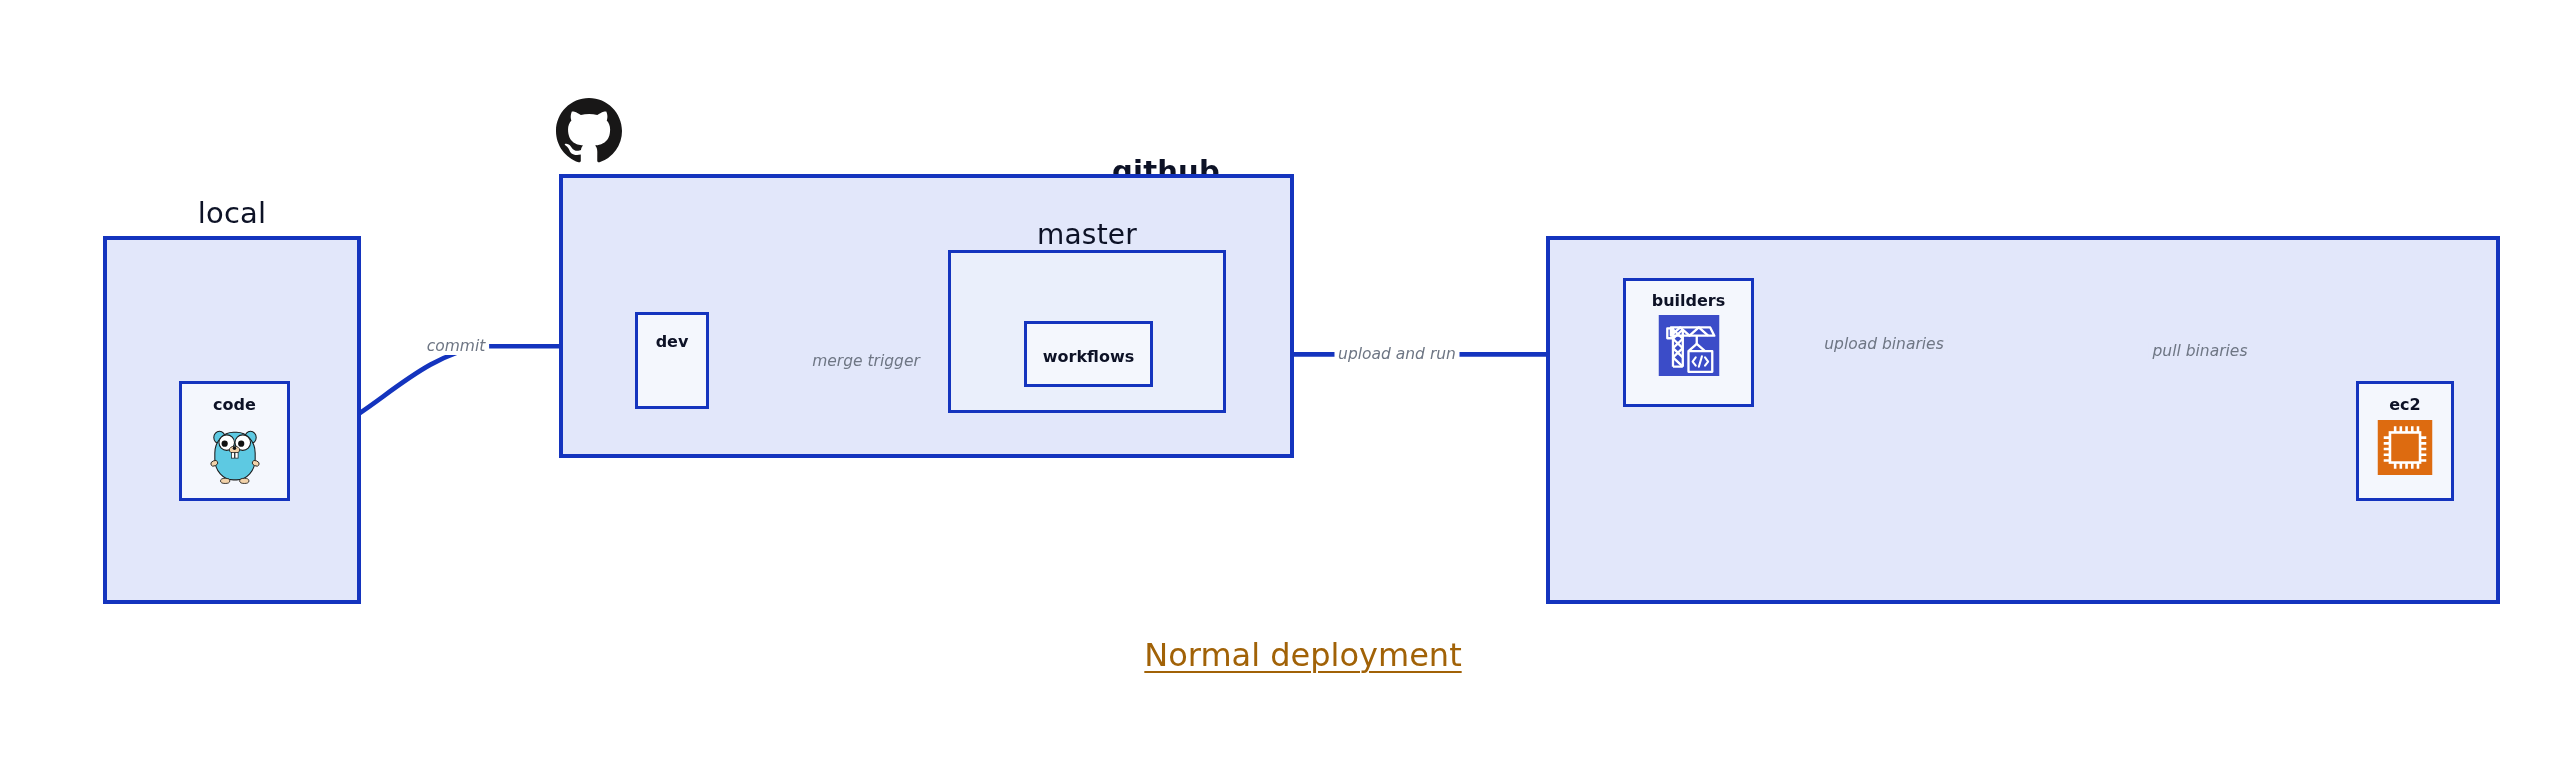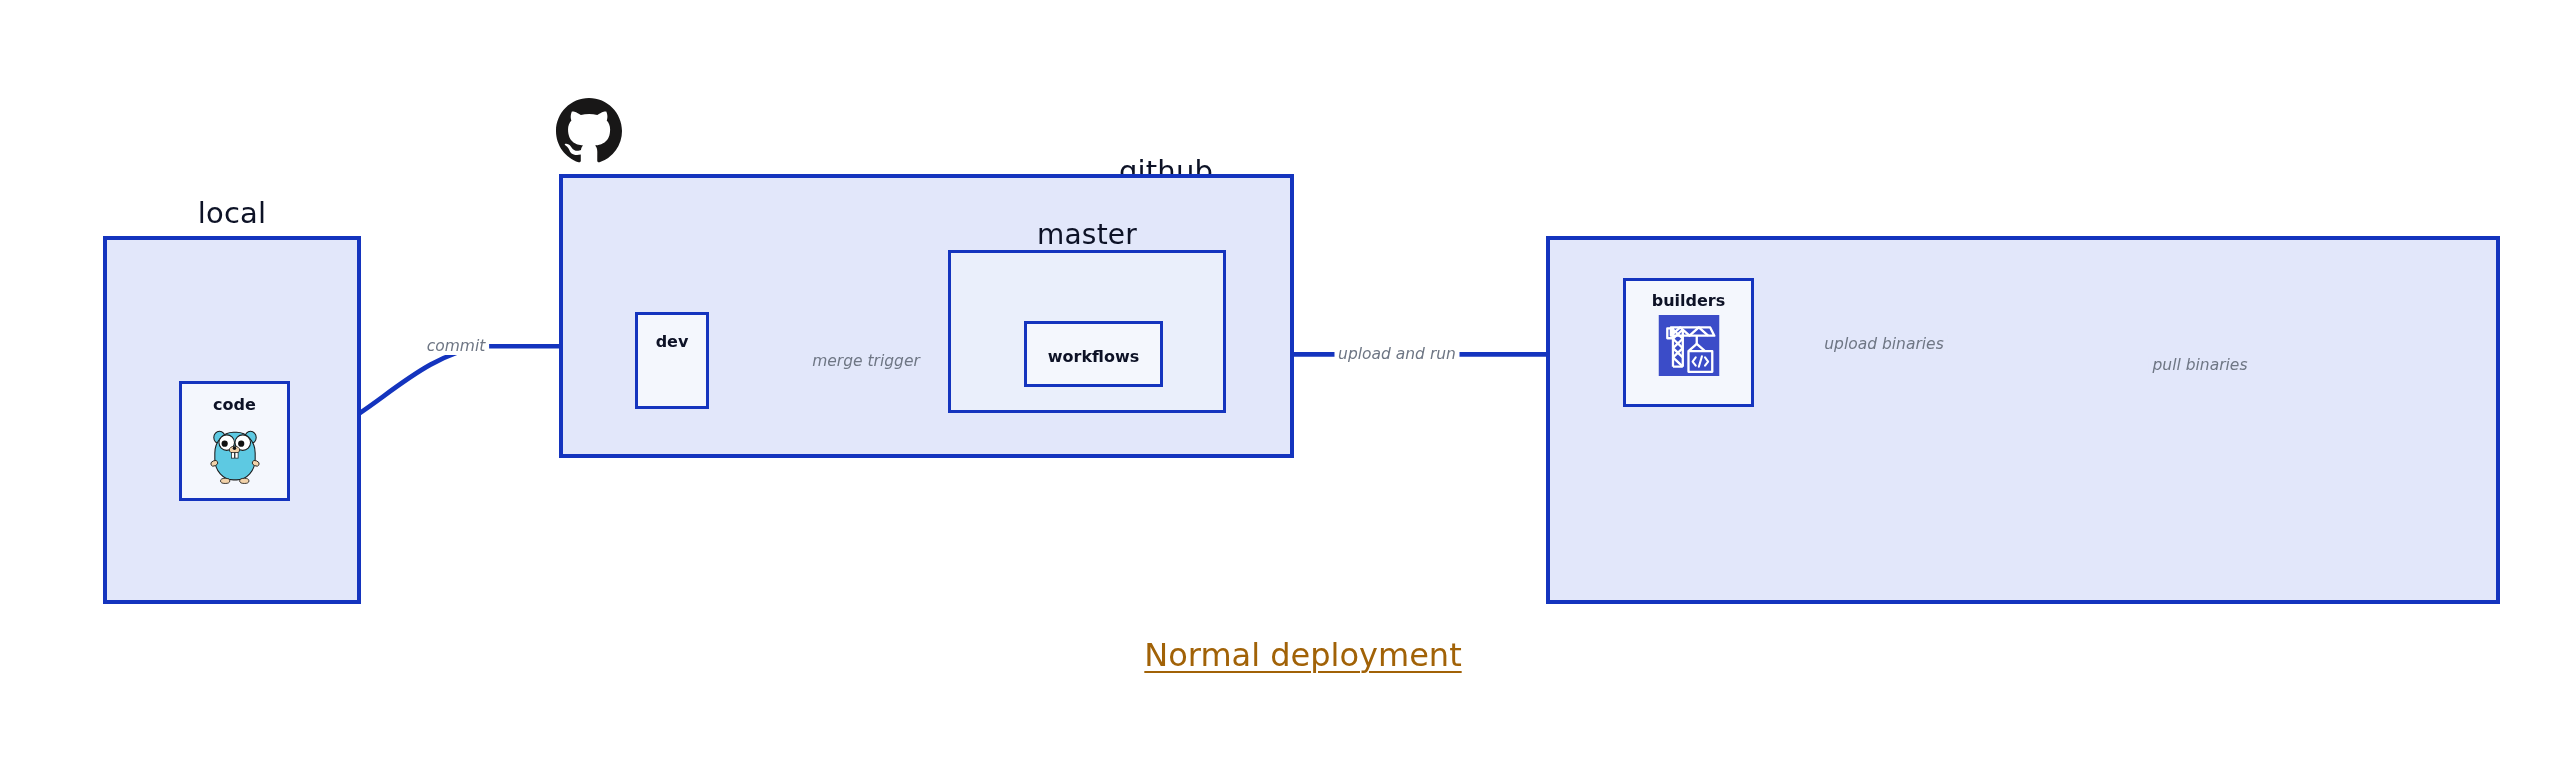"github" div.zone-label { font-weight: none -> bold }
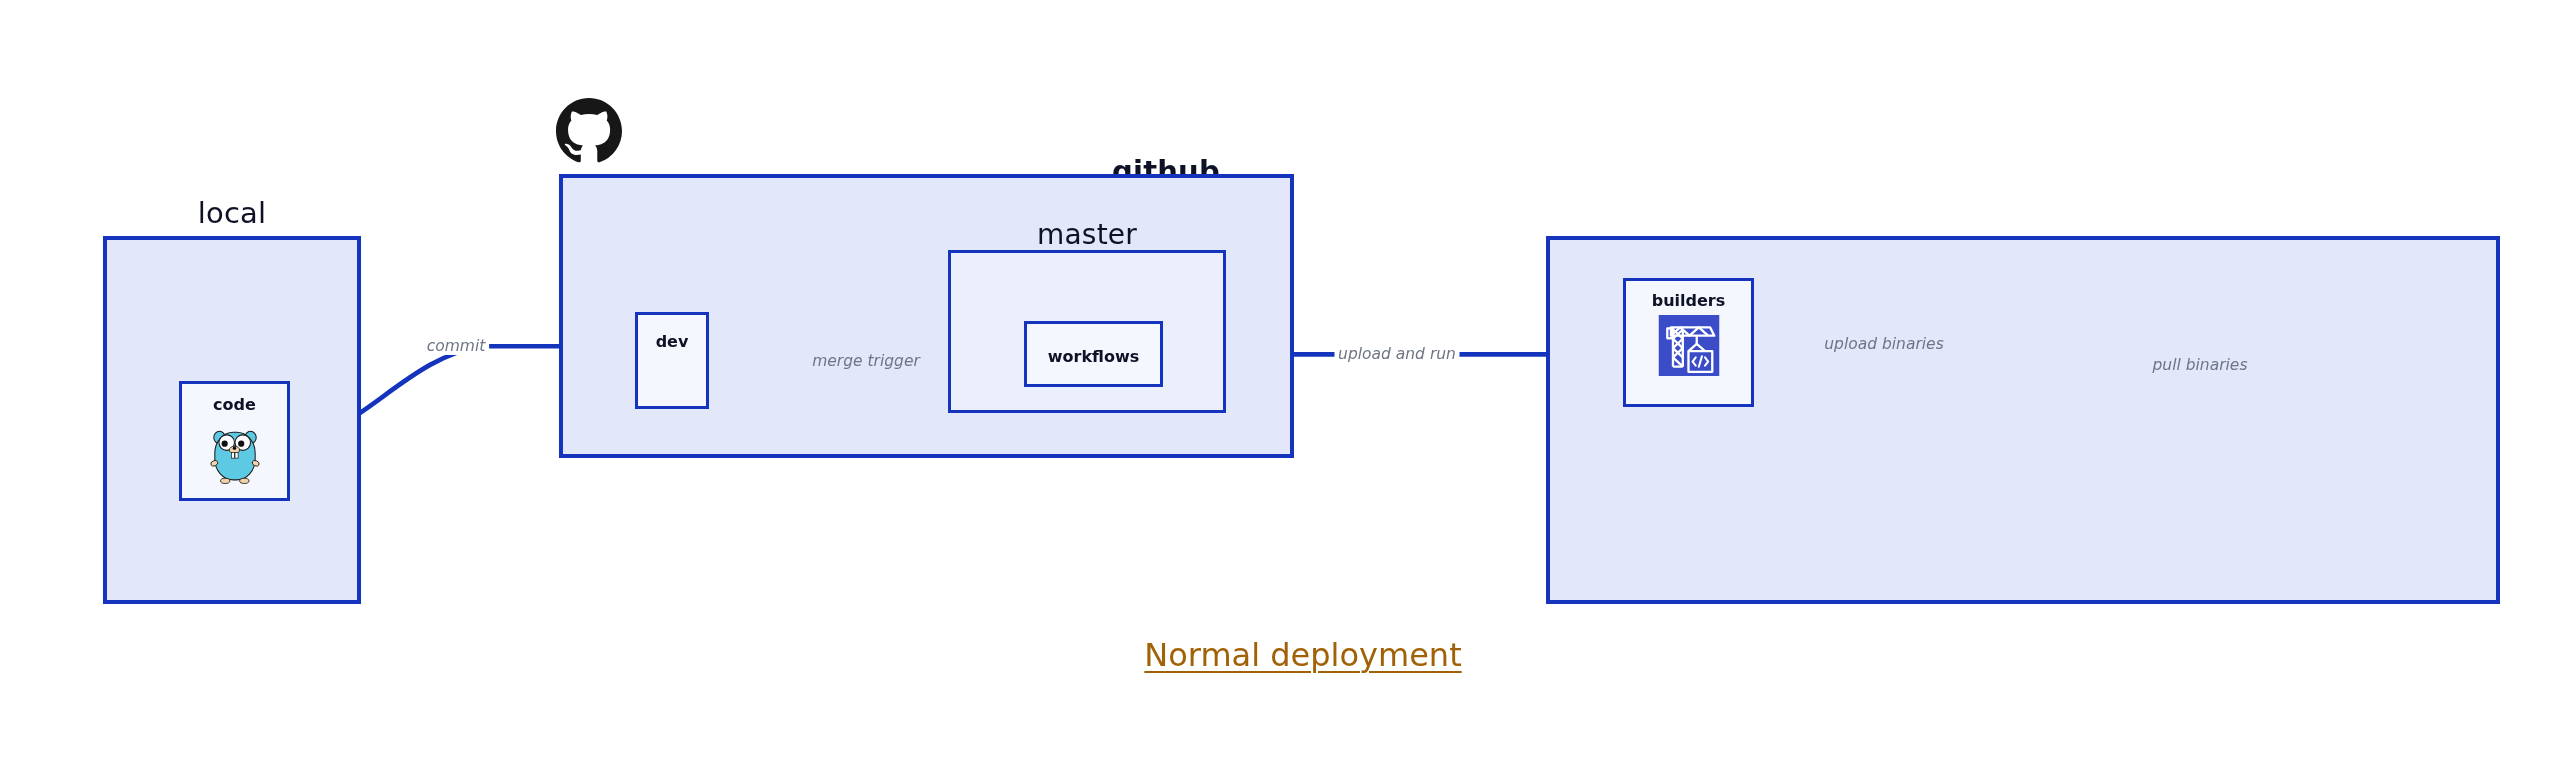"workflows" div.node { width: 139px -> 129px }
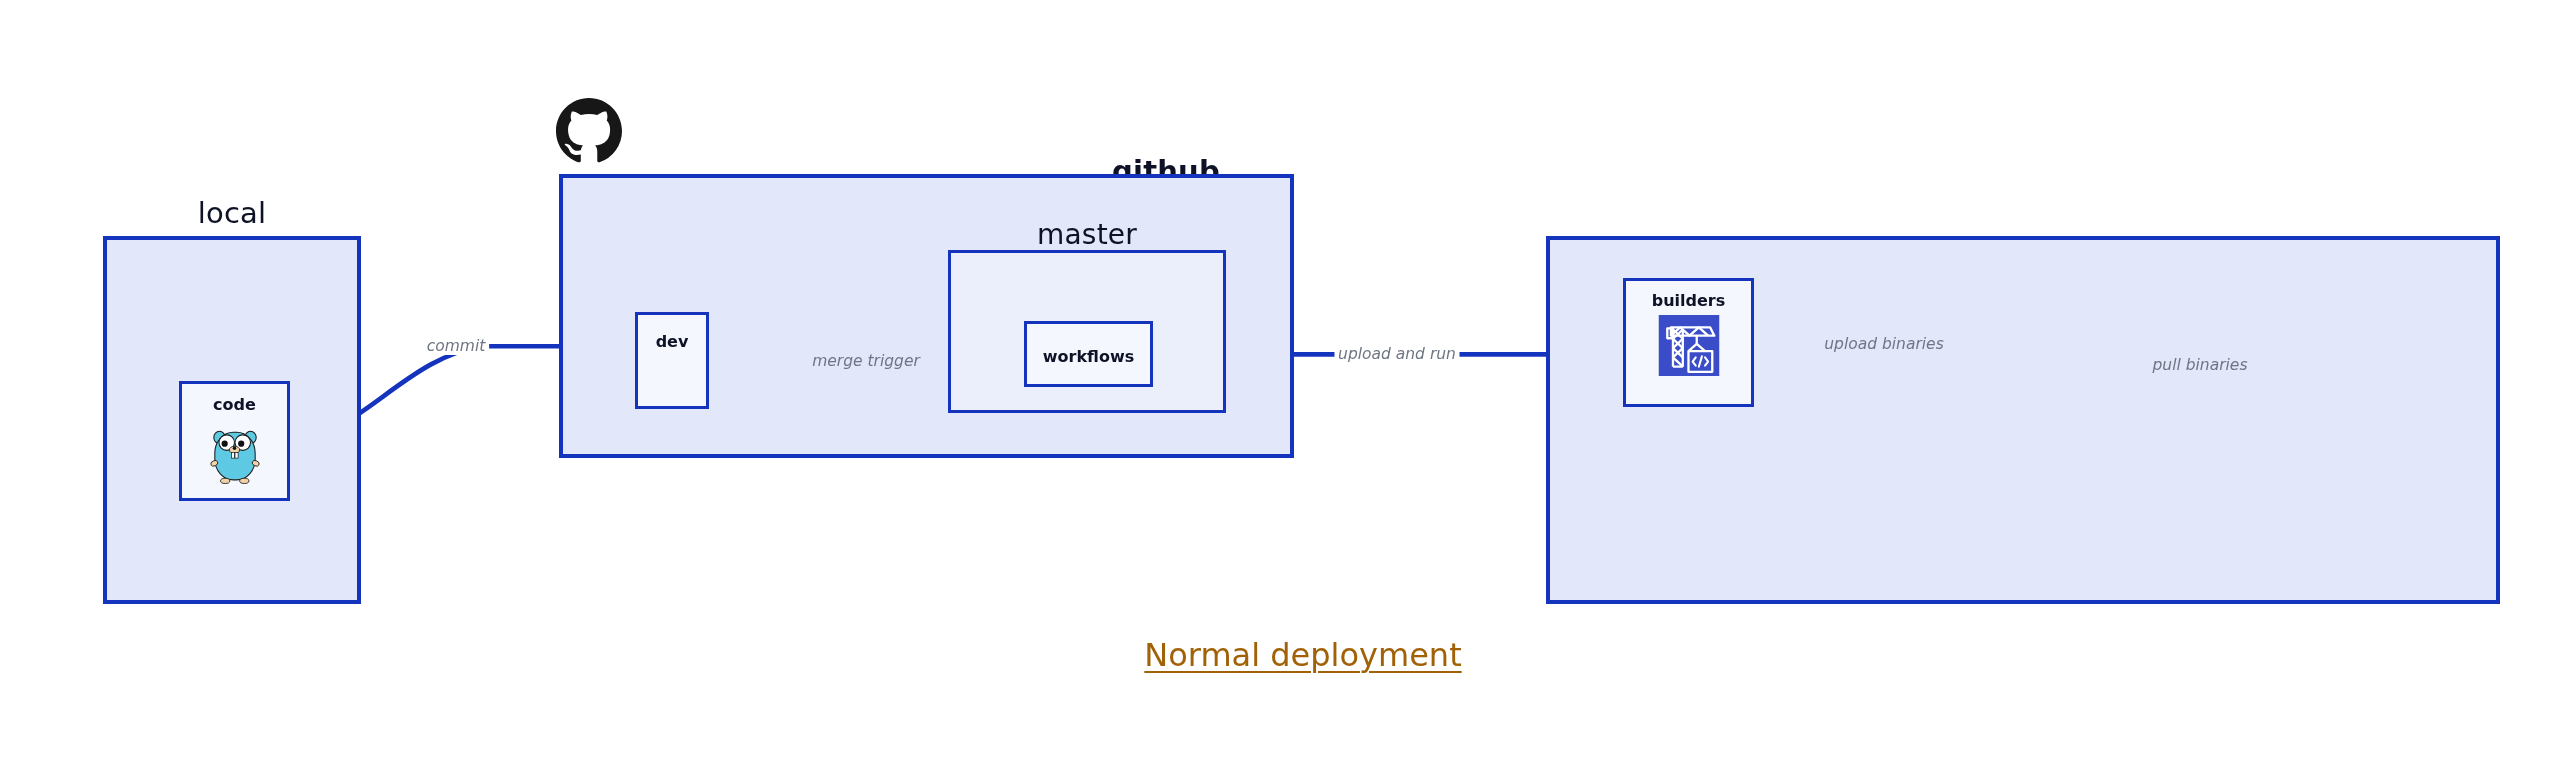"pull binaries" div.edge-label { top: 365px -> 351px }
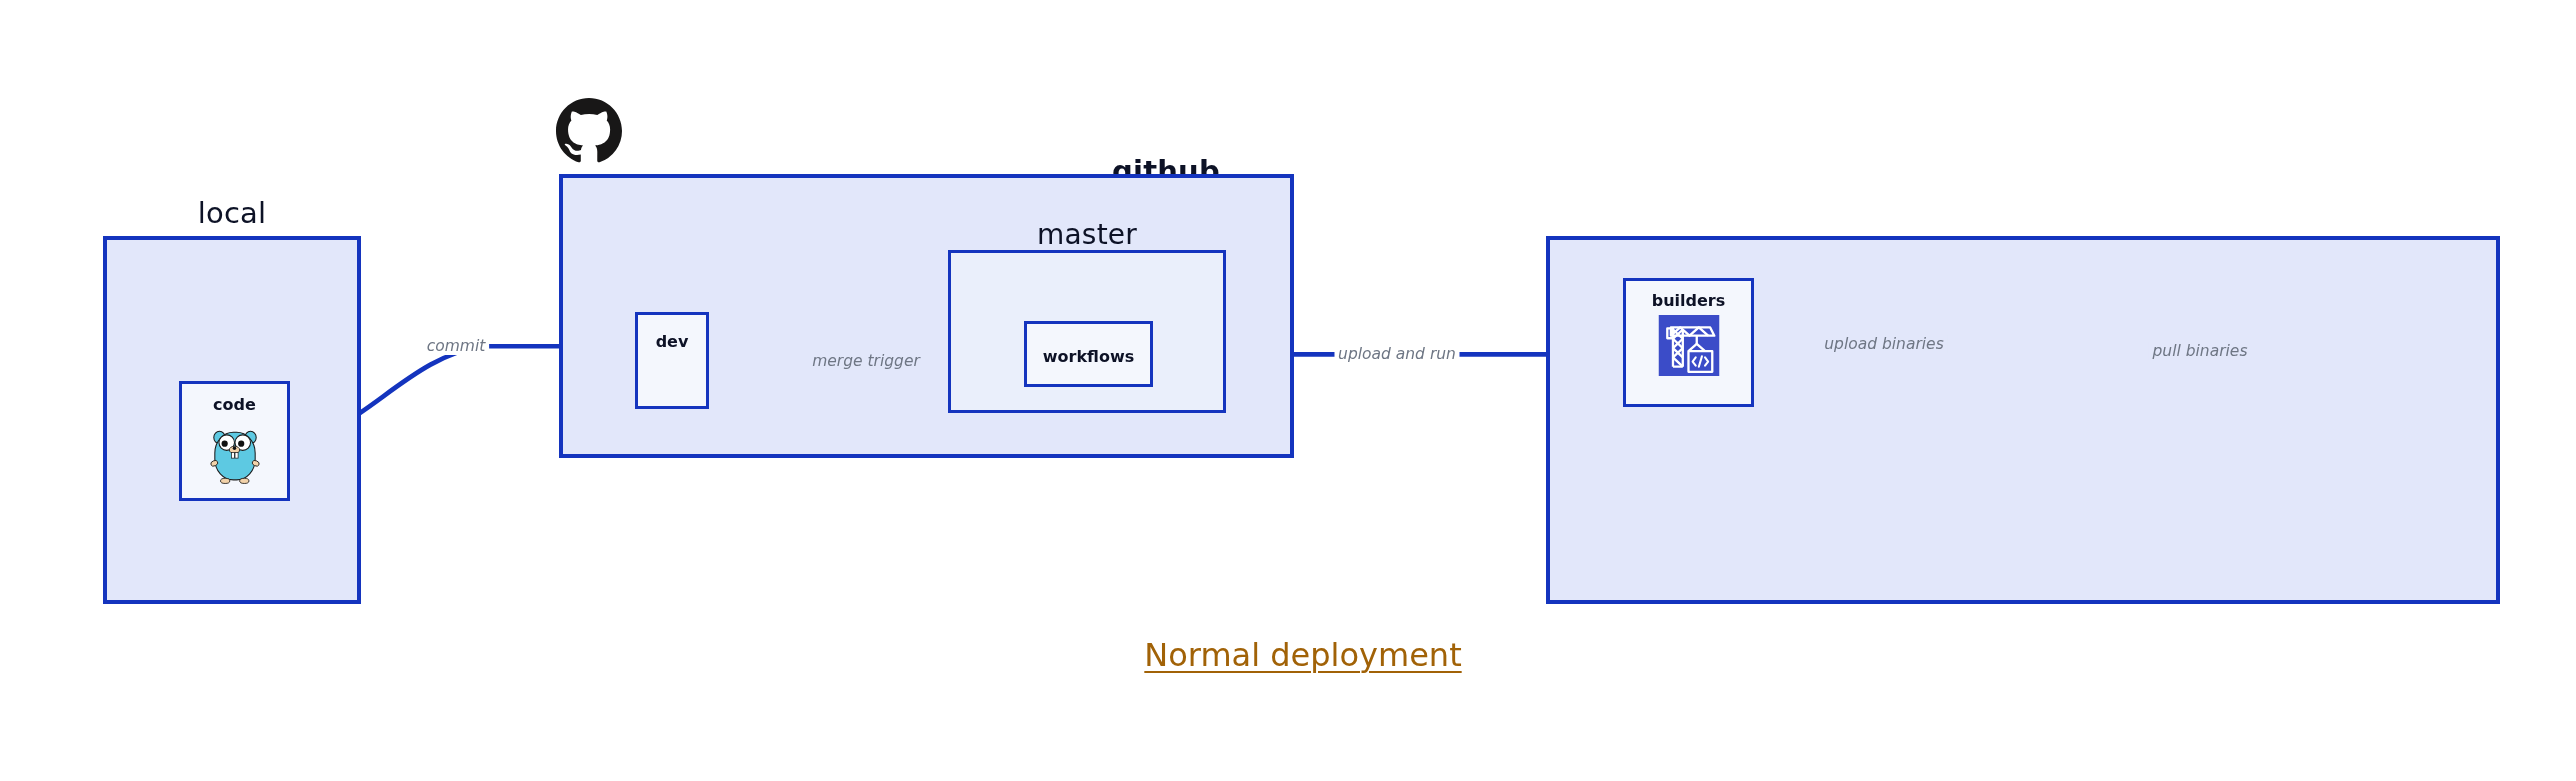"ec2" div.node { html: none -> <div> <div>ec2</div> <div> <svg> <rect></rect> <g> <rect></rect> <path></path> <path></path> <path></path> <path></path> </g> </svg> </div> </div> }
